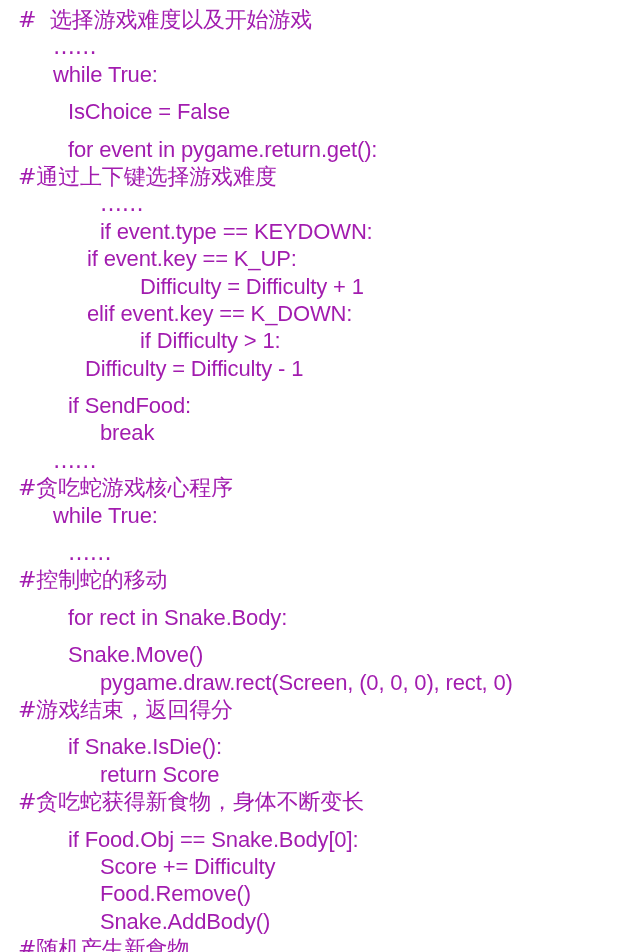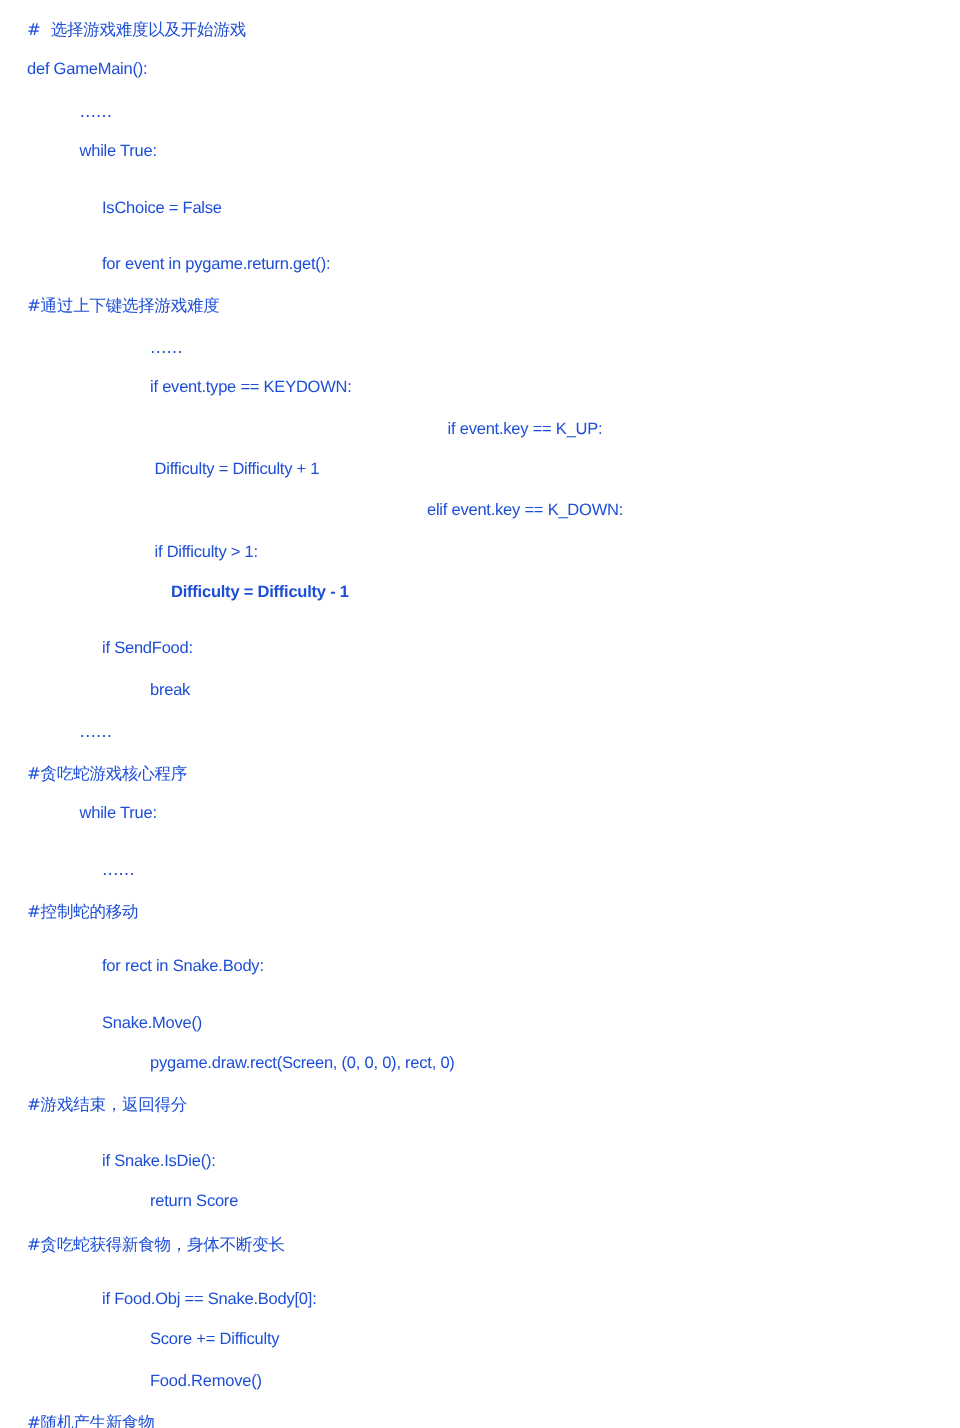"# 选择游戏难度以及开始游戏" .code-line { color: #1d4ed8 -> #a21caf; font-size: 11px -> 22px }
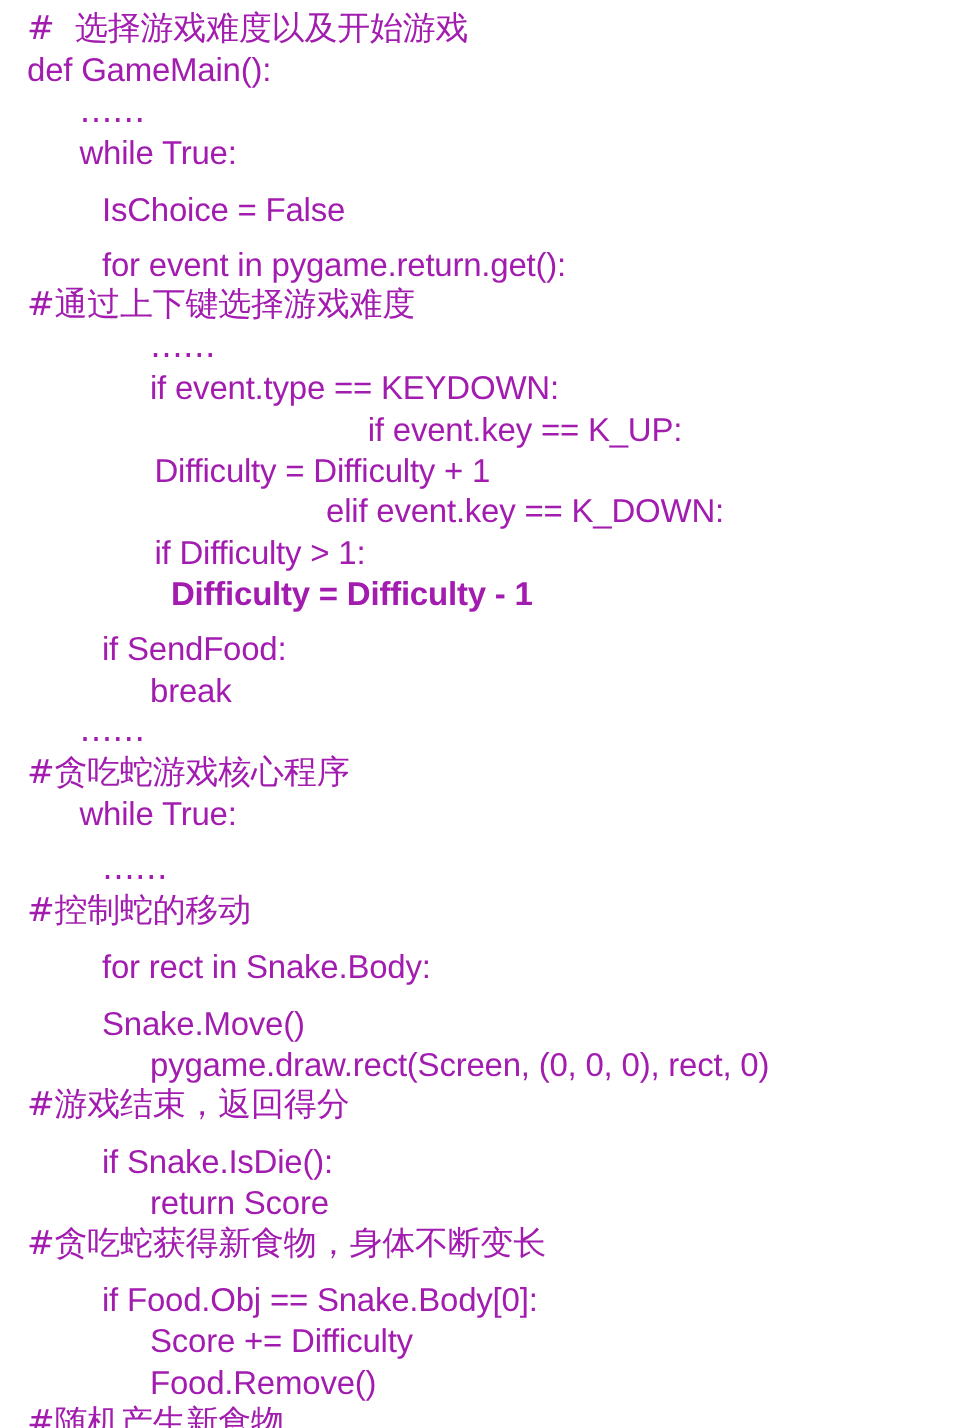"def GameMain():" div.code-line { html: <div>def GameMain():</div> -> none }
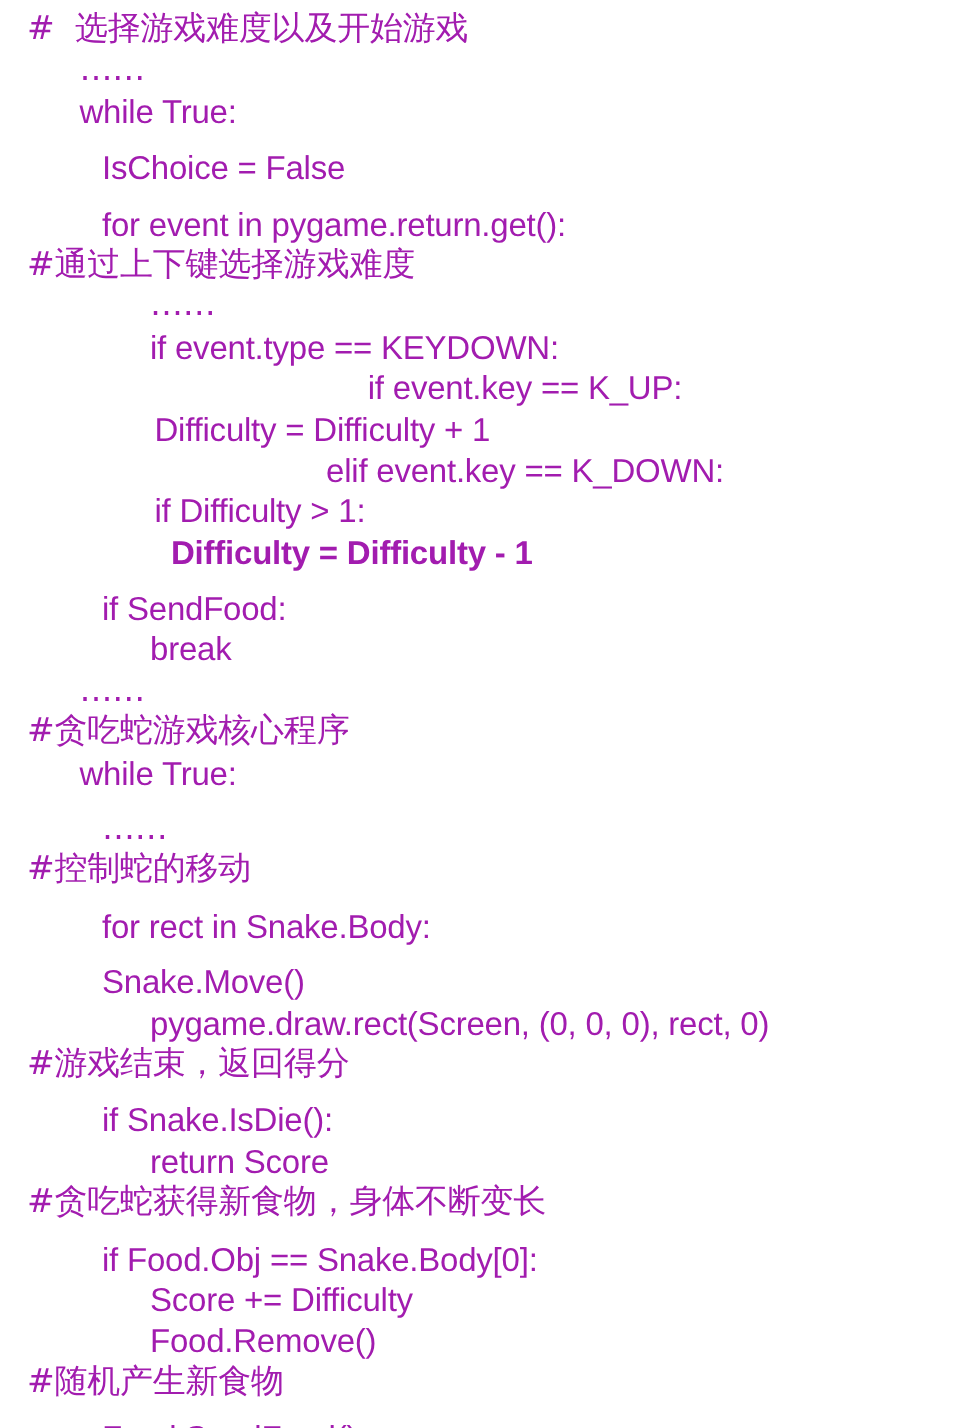"if event.key == K_UP:" .ind-4 { padding-left: 60px -> 87px; text-align: center -> none }
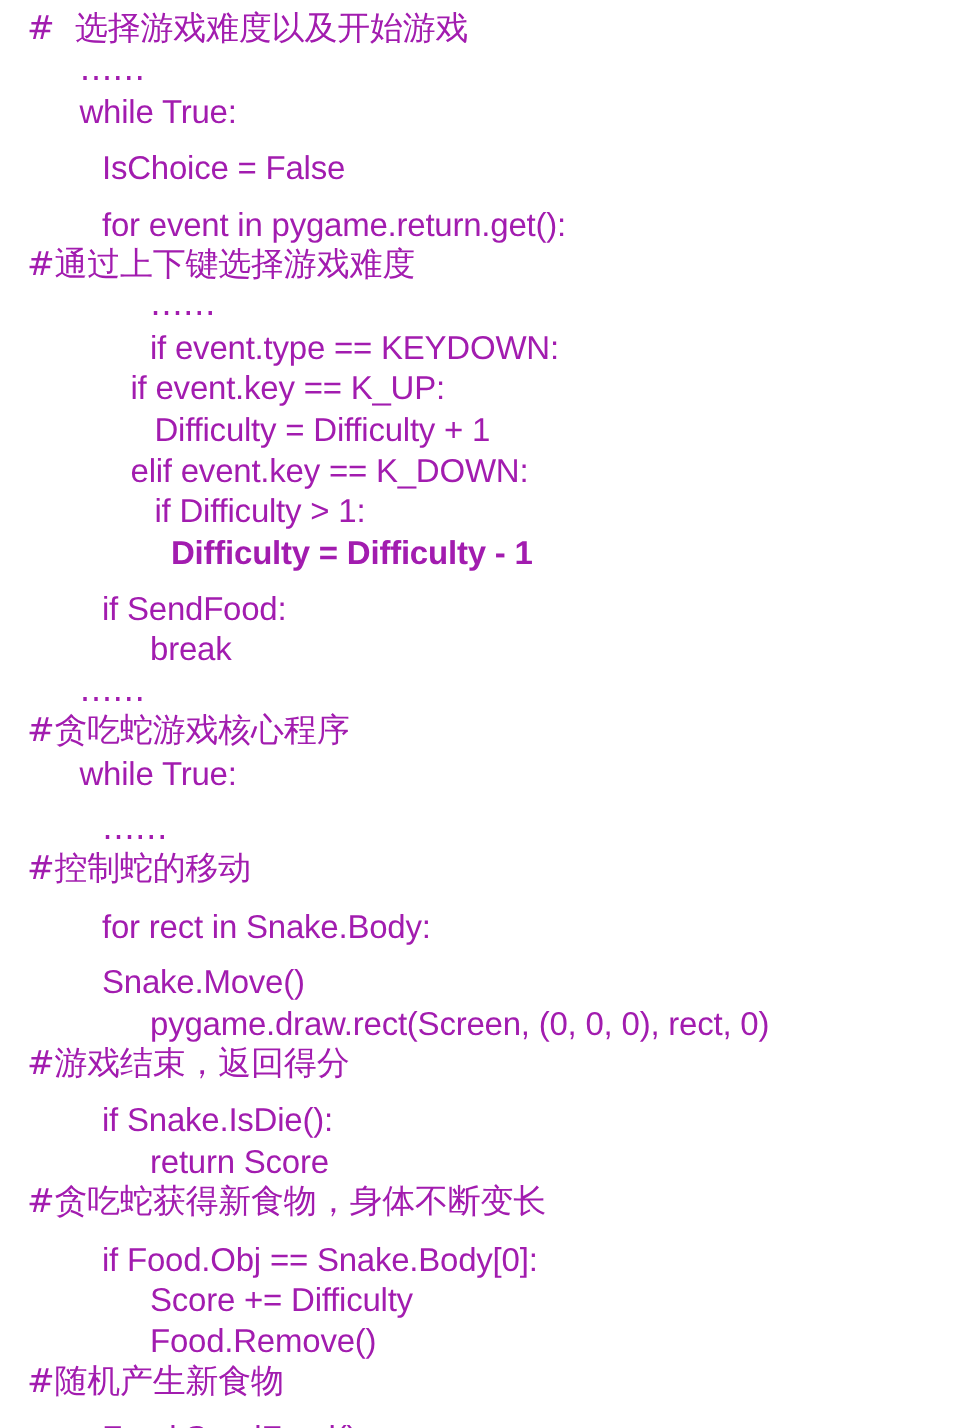"Difficulty = Difficulty + 1" .ind-5 { margin-left: none -> 37px }
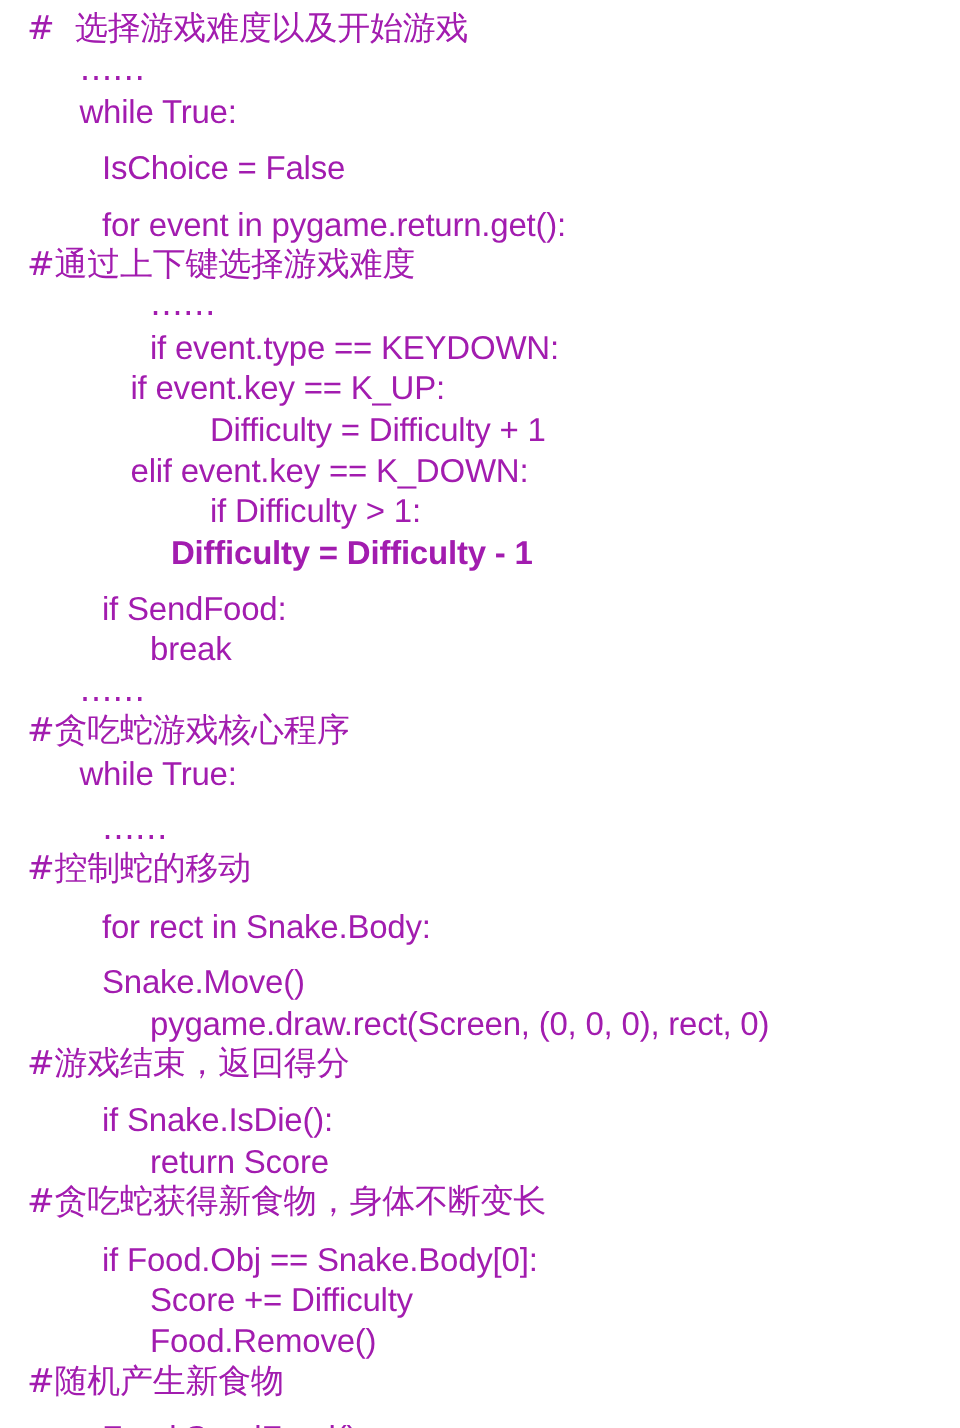"Difficulty = Difficulty - 1" .ind-6 { font-weight: bold -> none; padding-left: 114px -> 85px }
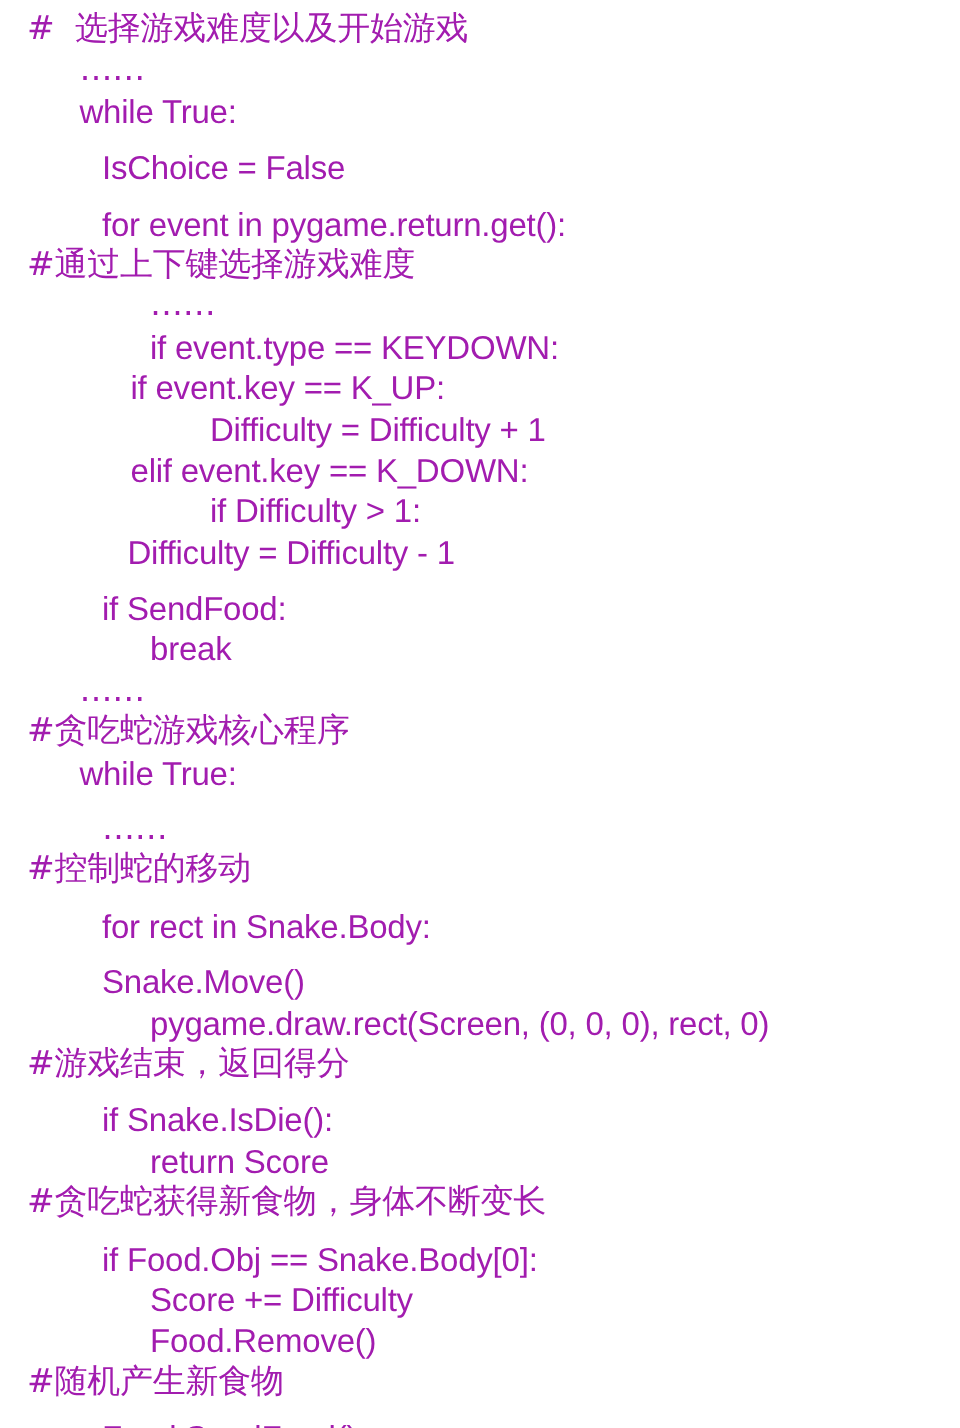"Snake.AddBody()" div.code-line { html: none -> <div>Snake.AddBody()</div> }
